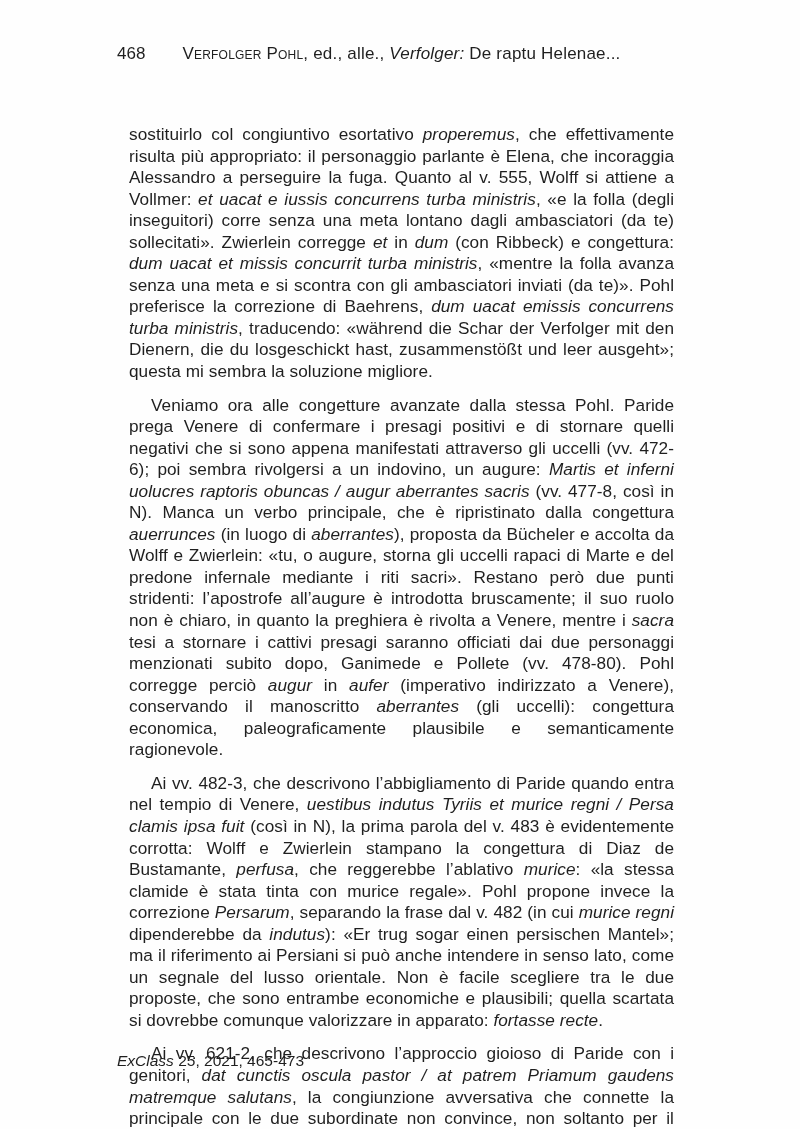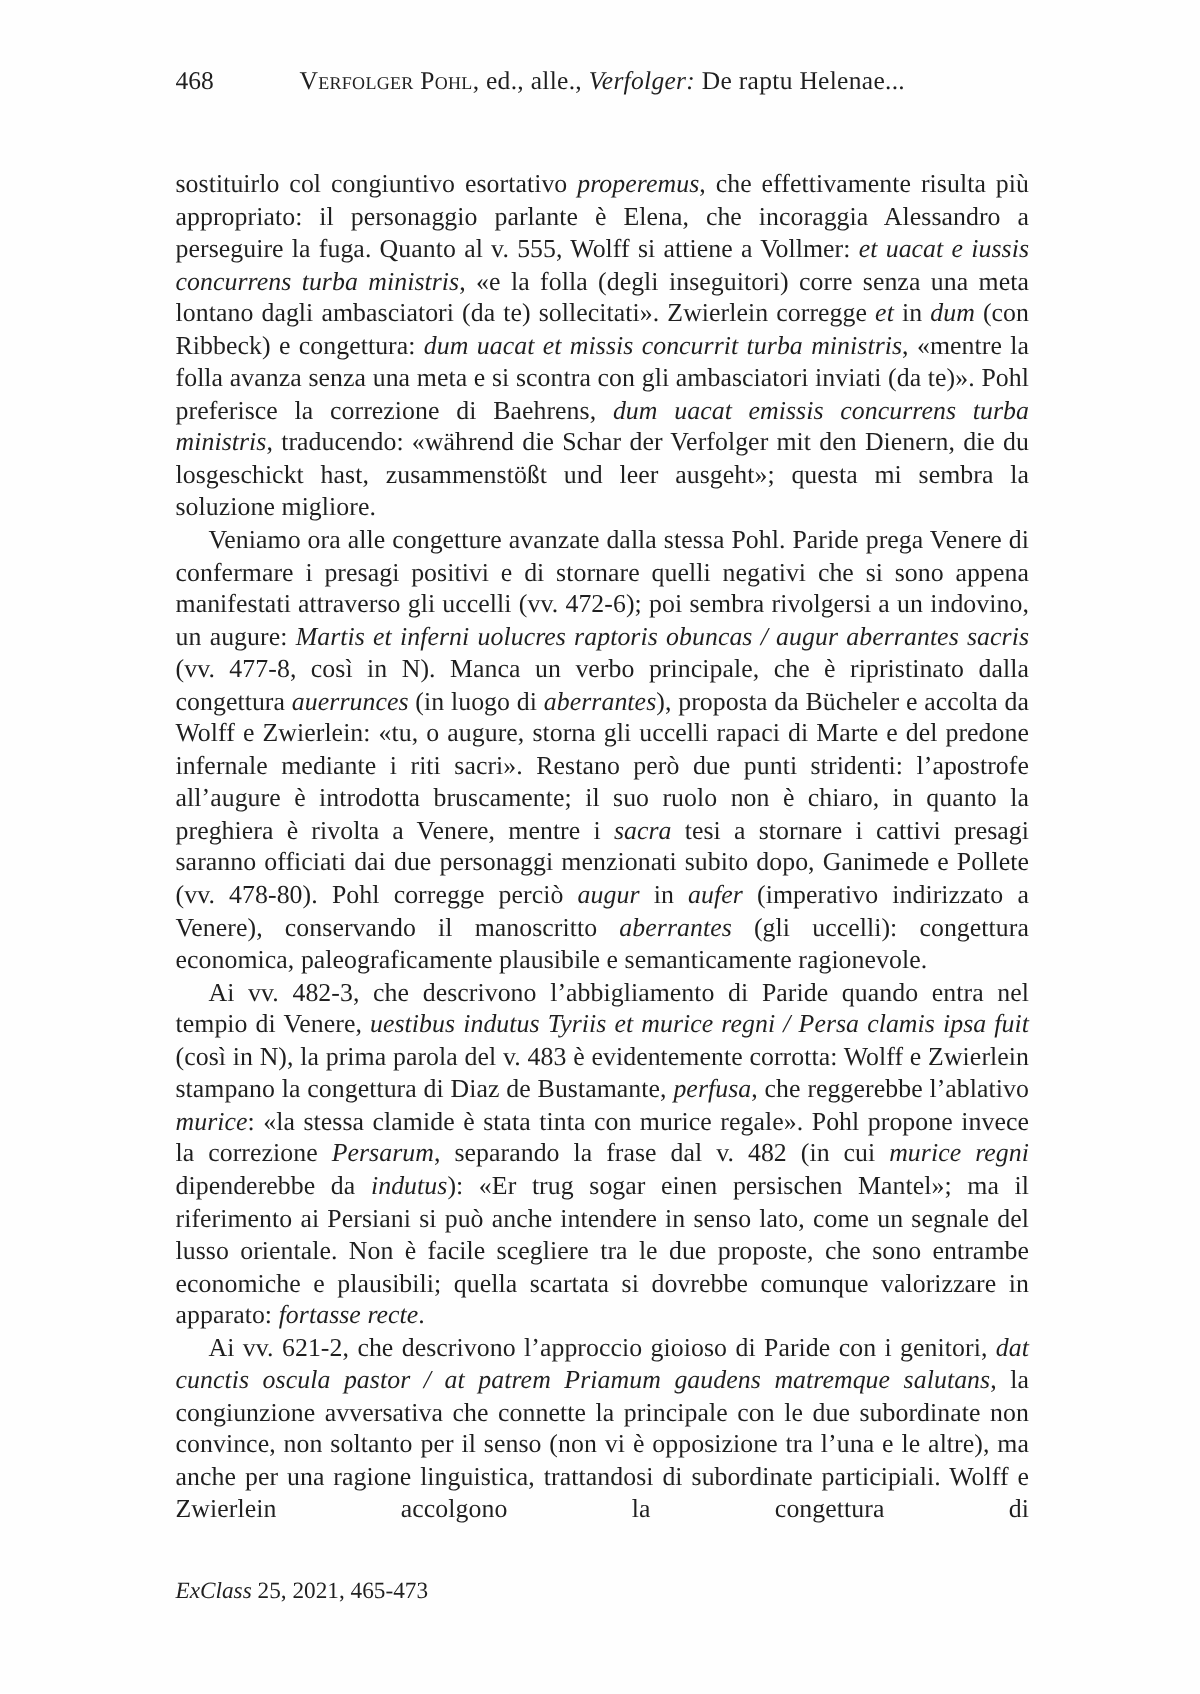"468" .page { font-family: Liberation Serif, serif -> Liberation Sans, sans-serif }
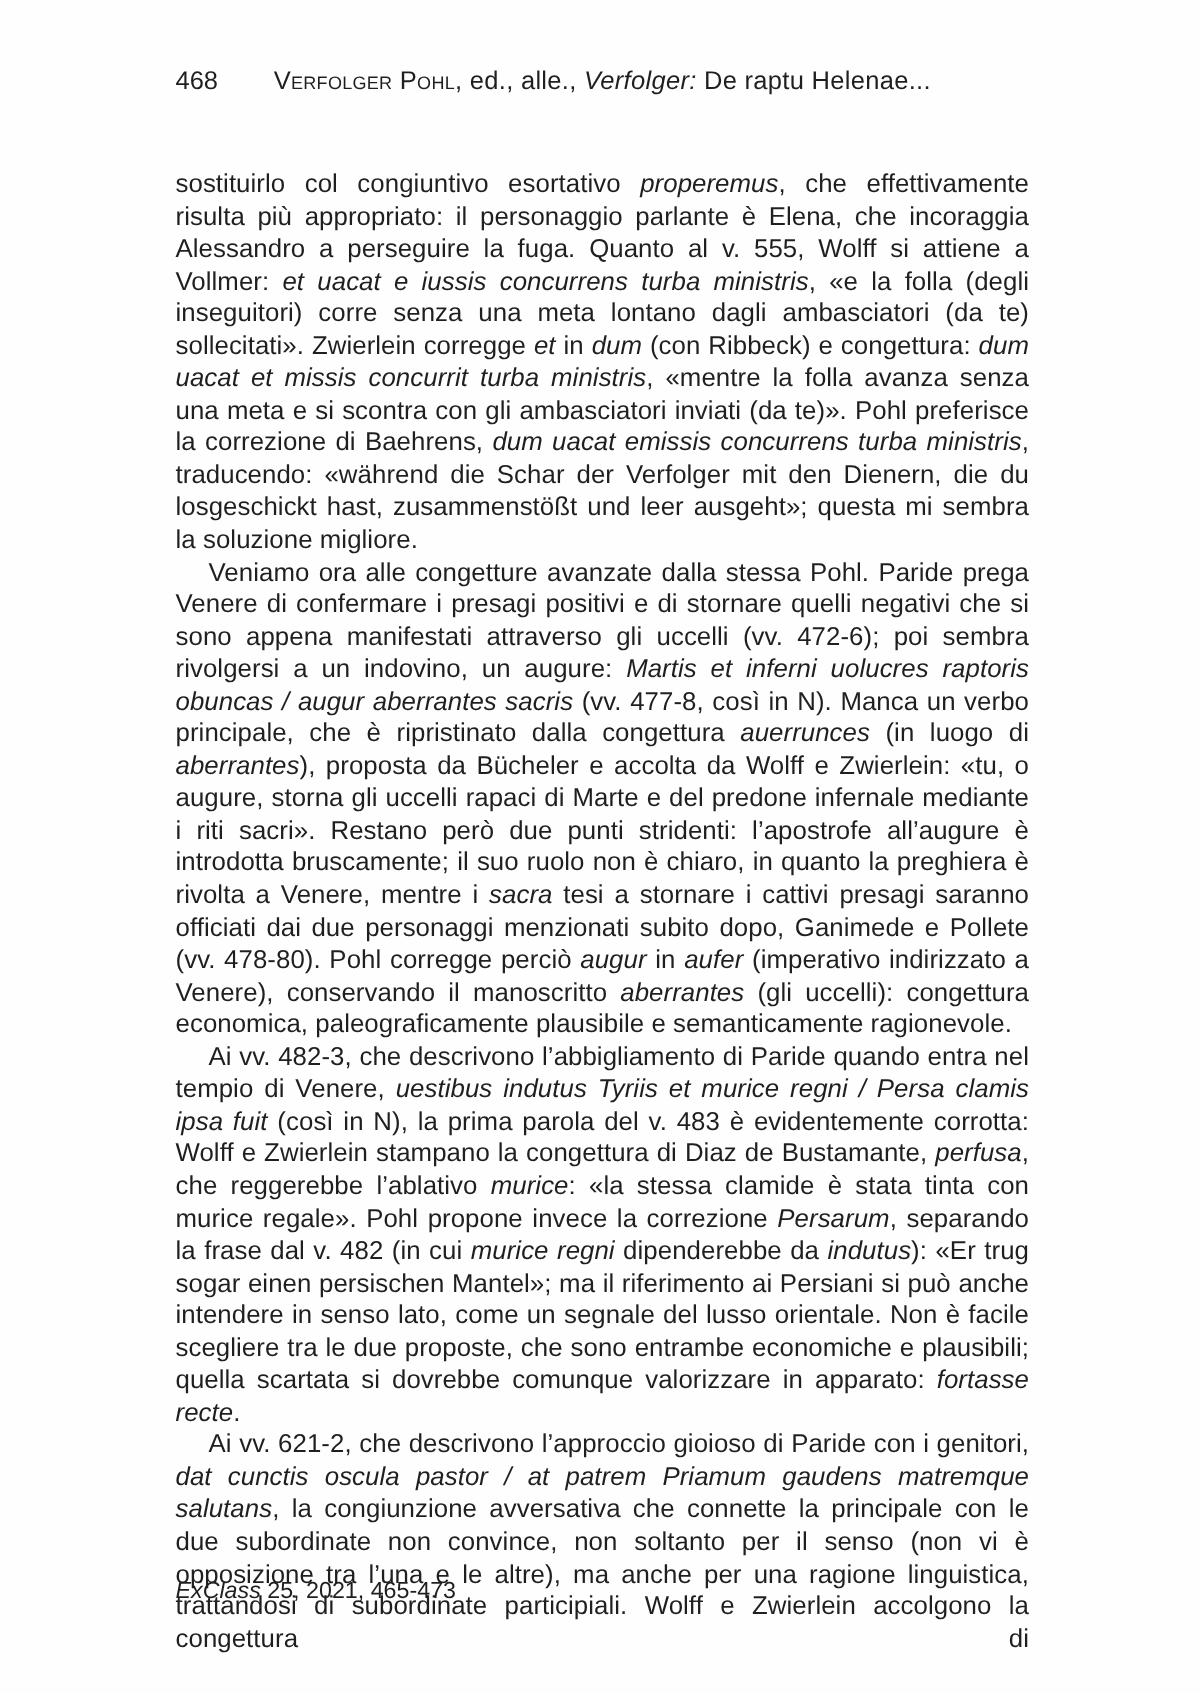"sostituirlo col congiuntivo esortativo" .body-text p { margin: 0 -> 12px }
